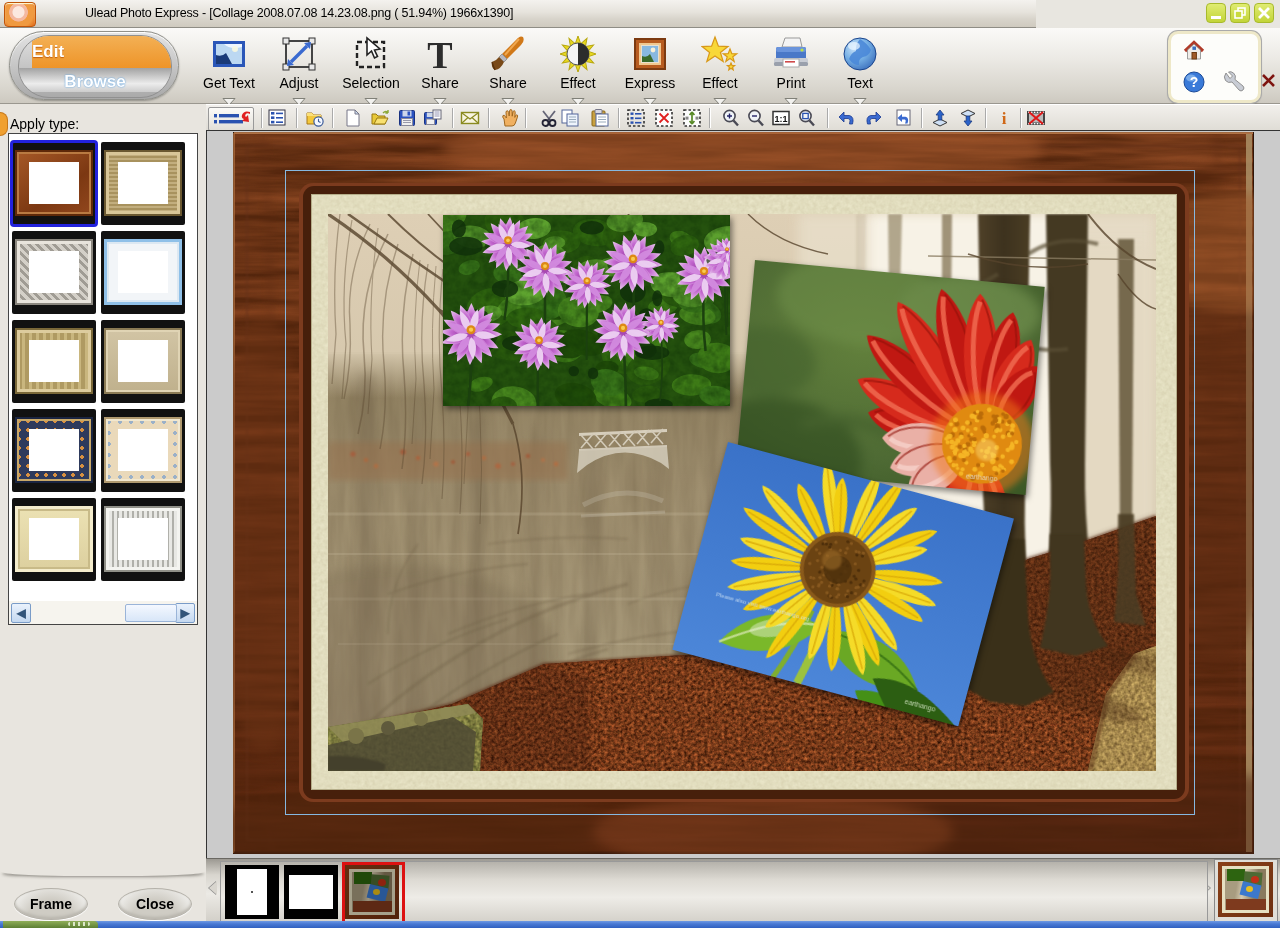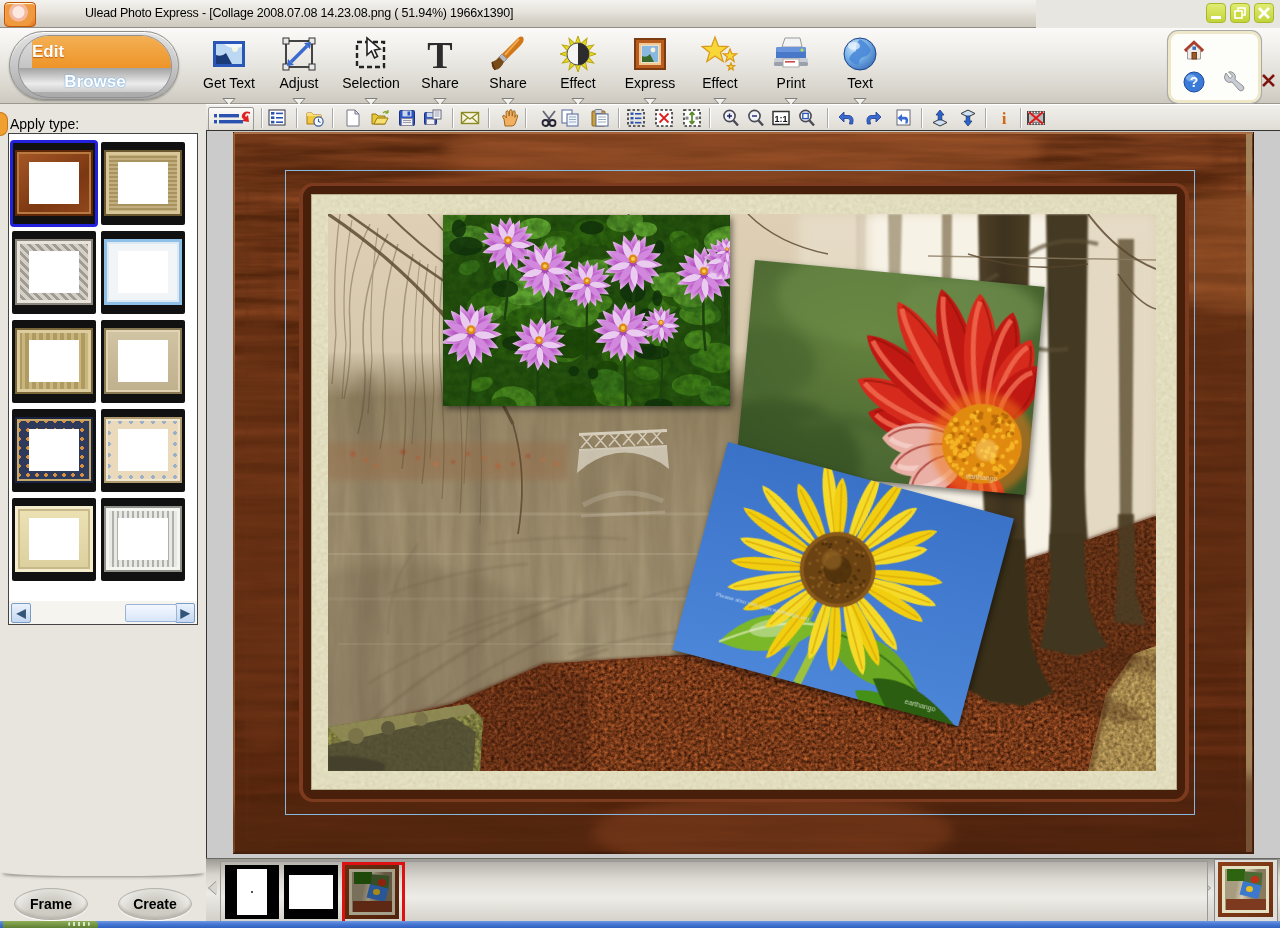"Create" div.bigbtn { text: Create -> Close }
